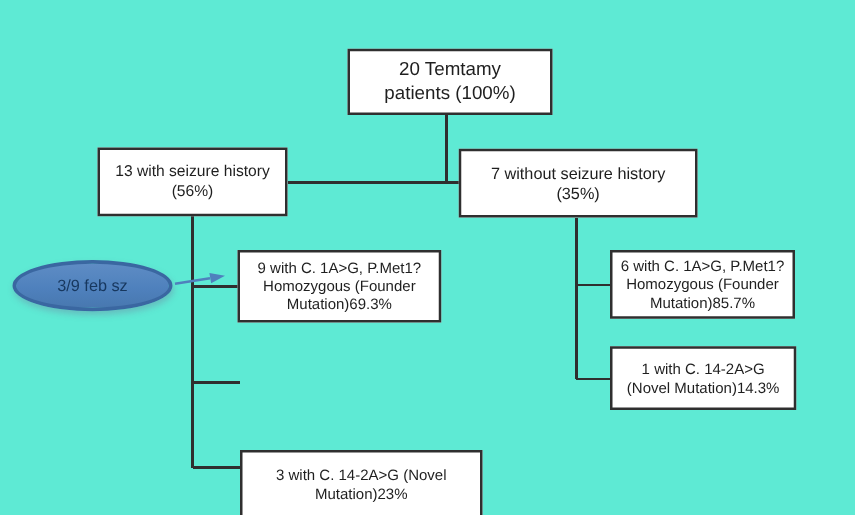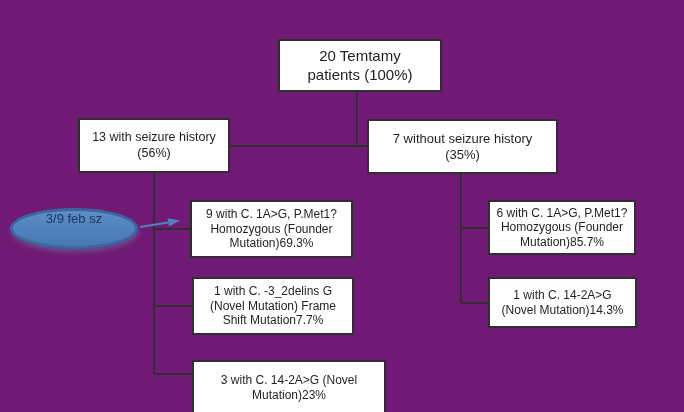"20 Temtamy" #stage { background: #701a75 -> #5eead4 }
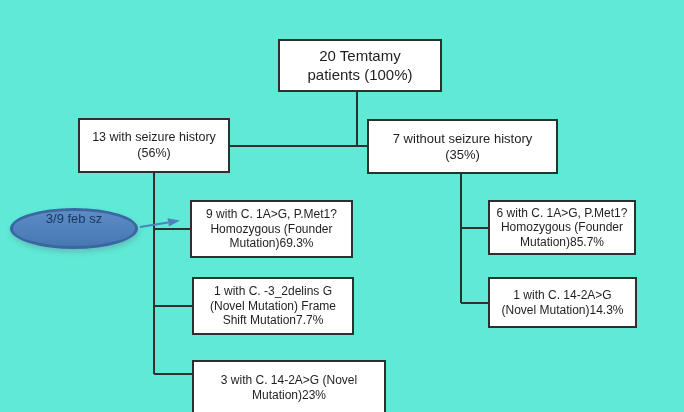"3/9 feb sz" .ellipse { align-items: flex-start -> center }
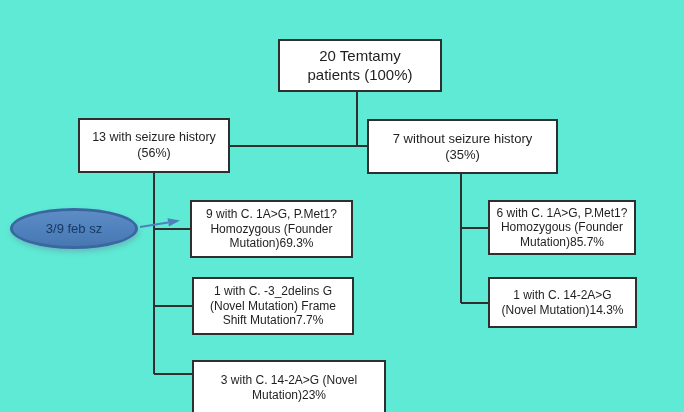"1 with C. -3_2delins G" div.node { html: <div> <span>1 with C. -3_2delins G (Novel Mutation) Frame Shift Mutation7.7%</span> </div> -> none }
